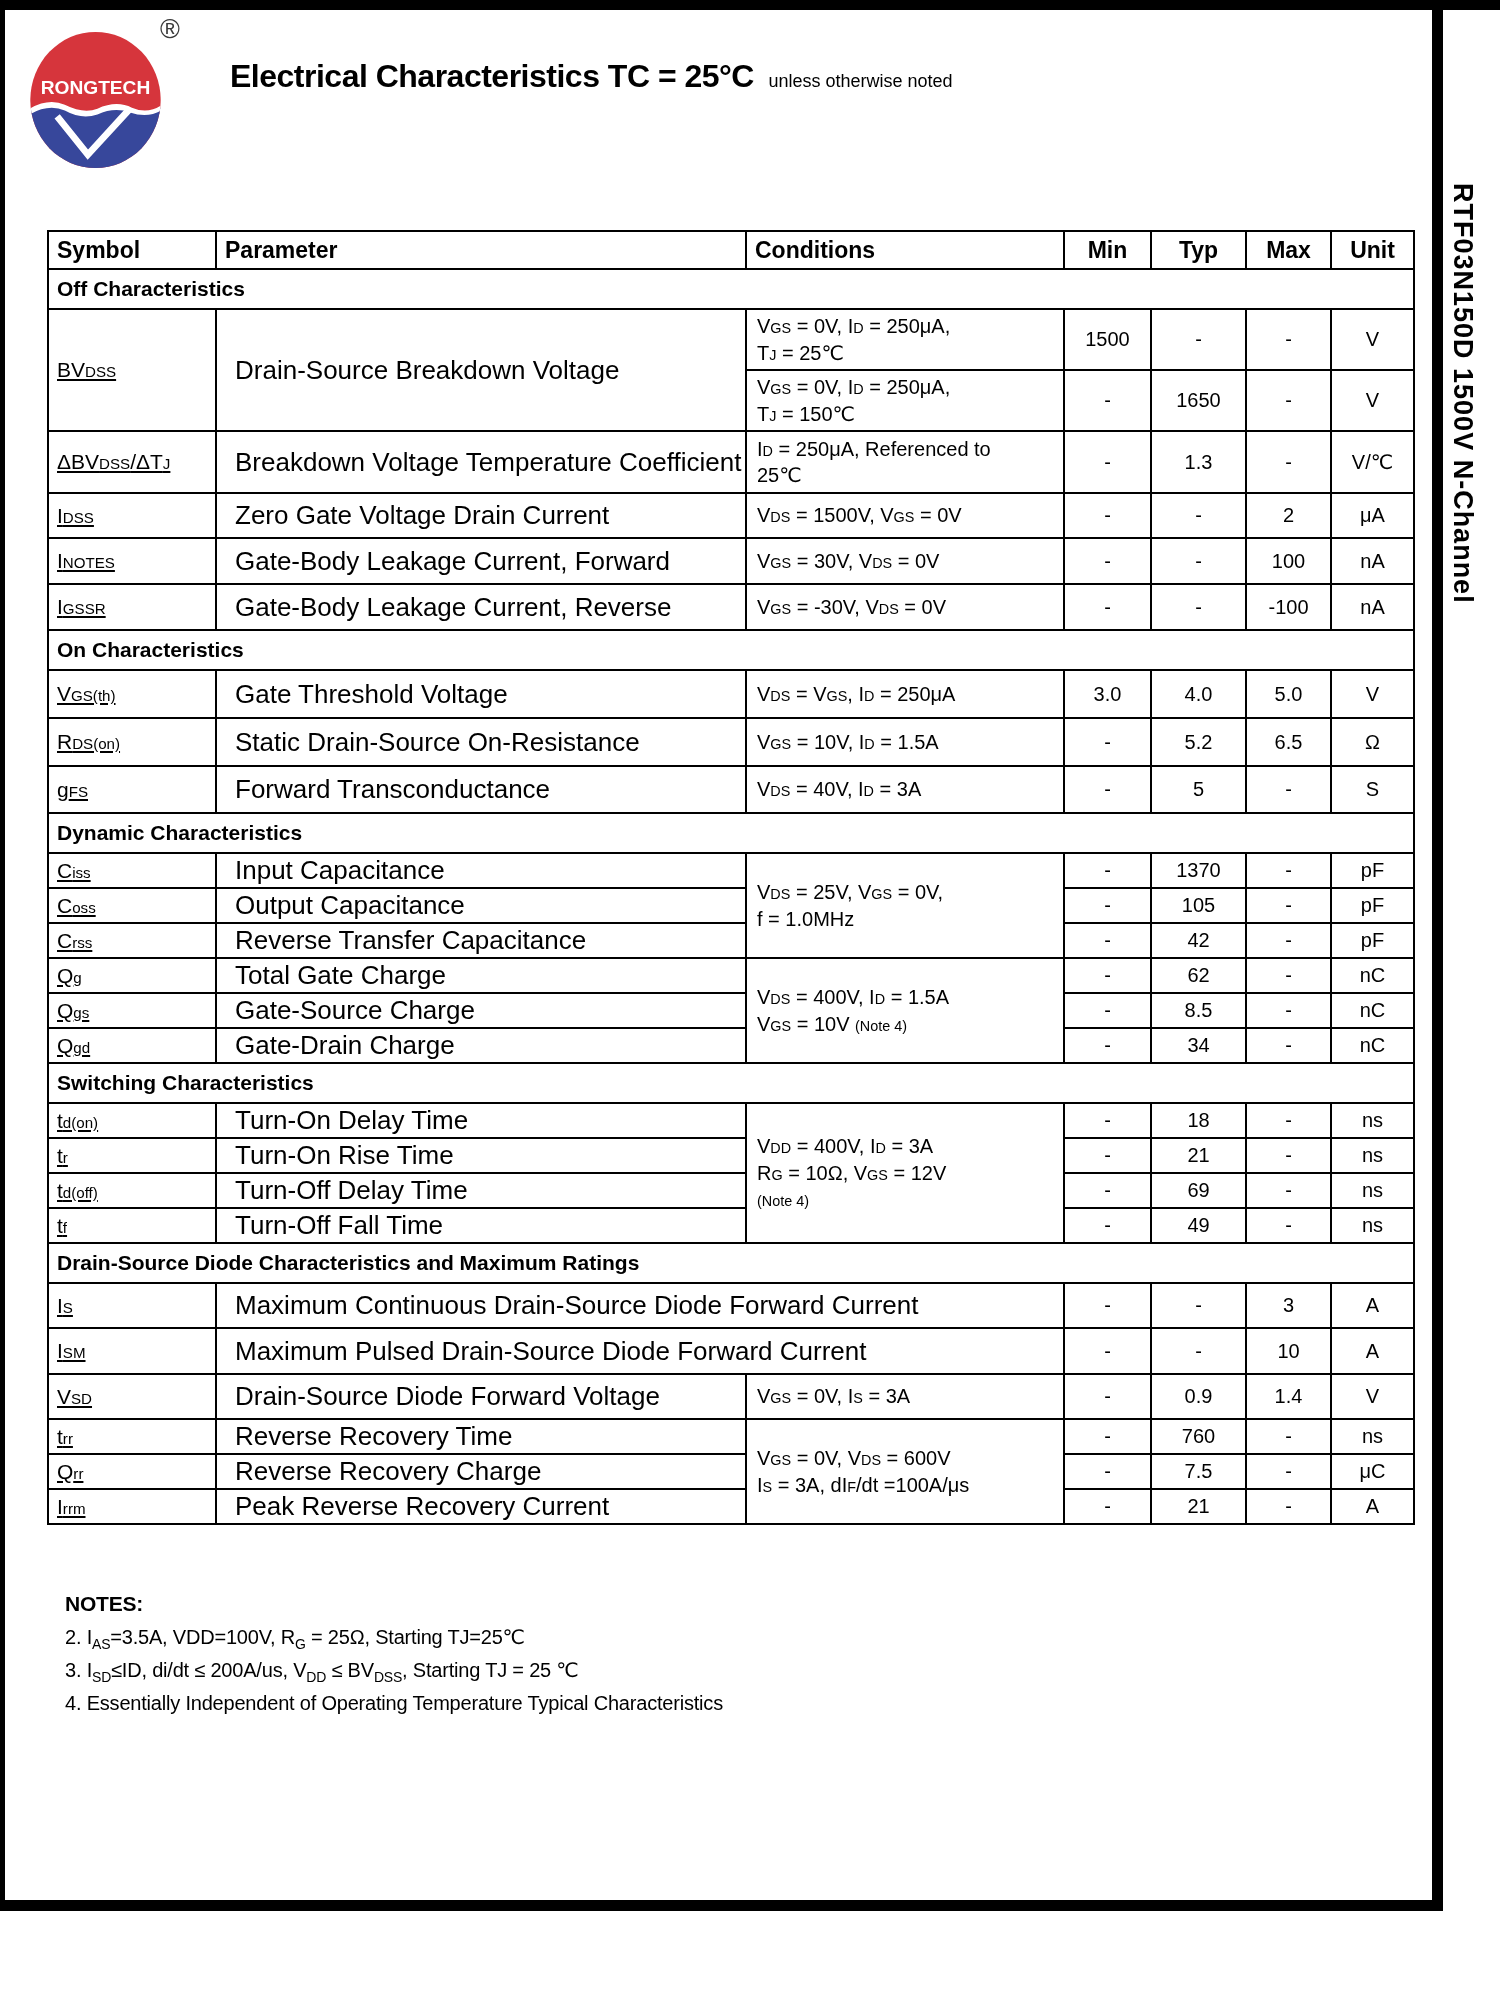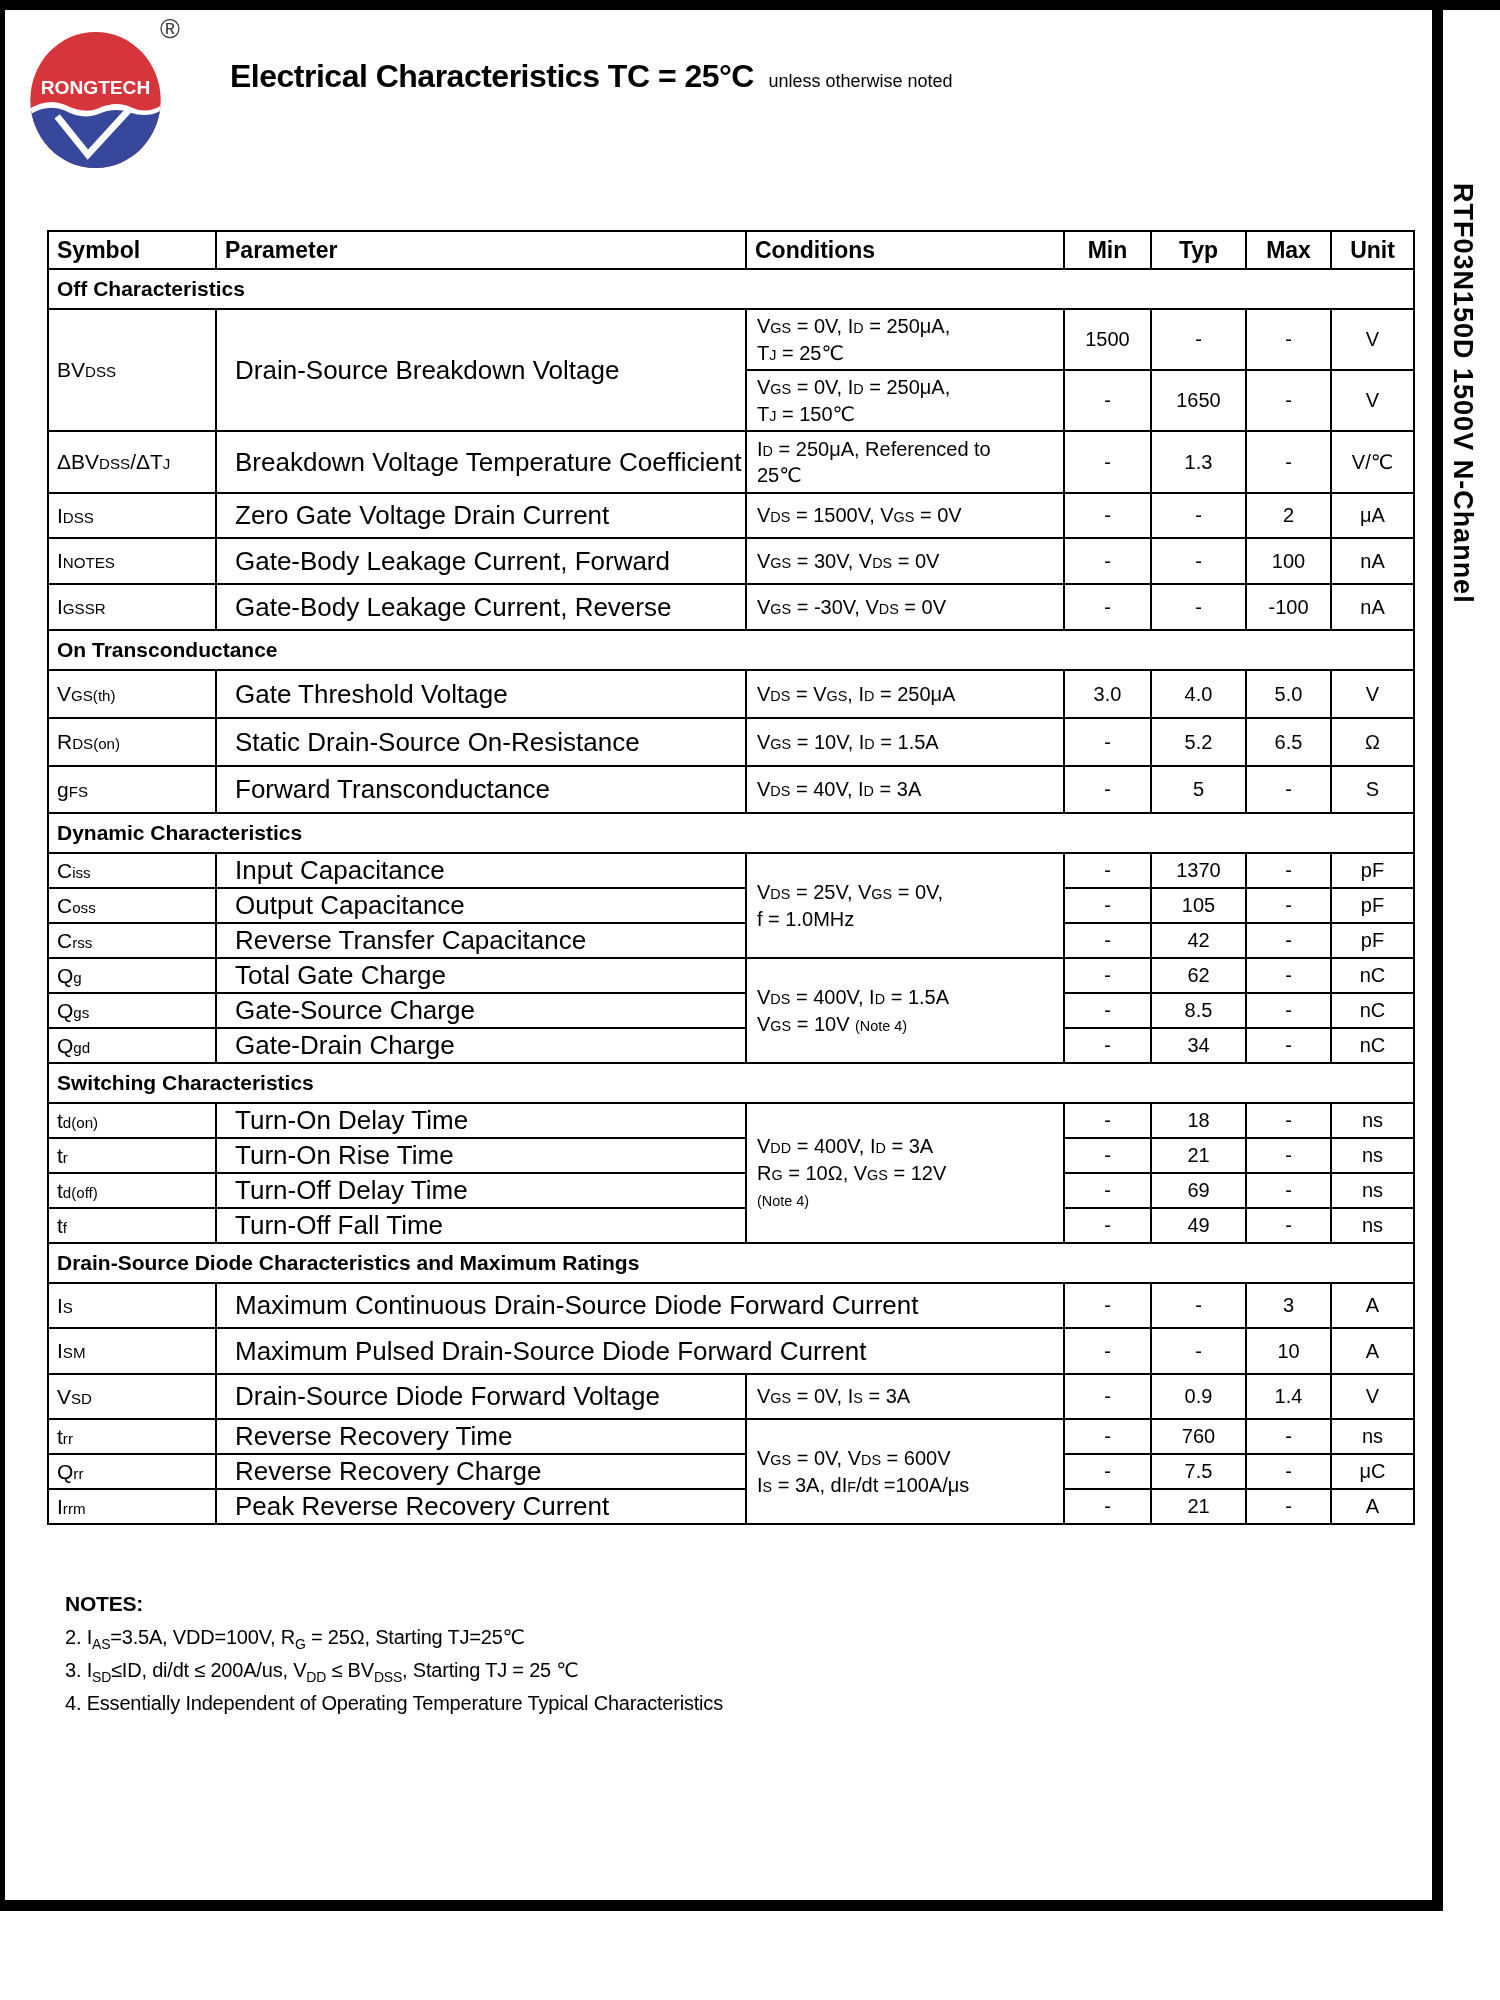"BVDSS" td.sym { text-decoration: none -> underline }
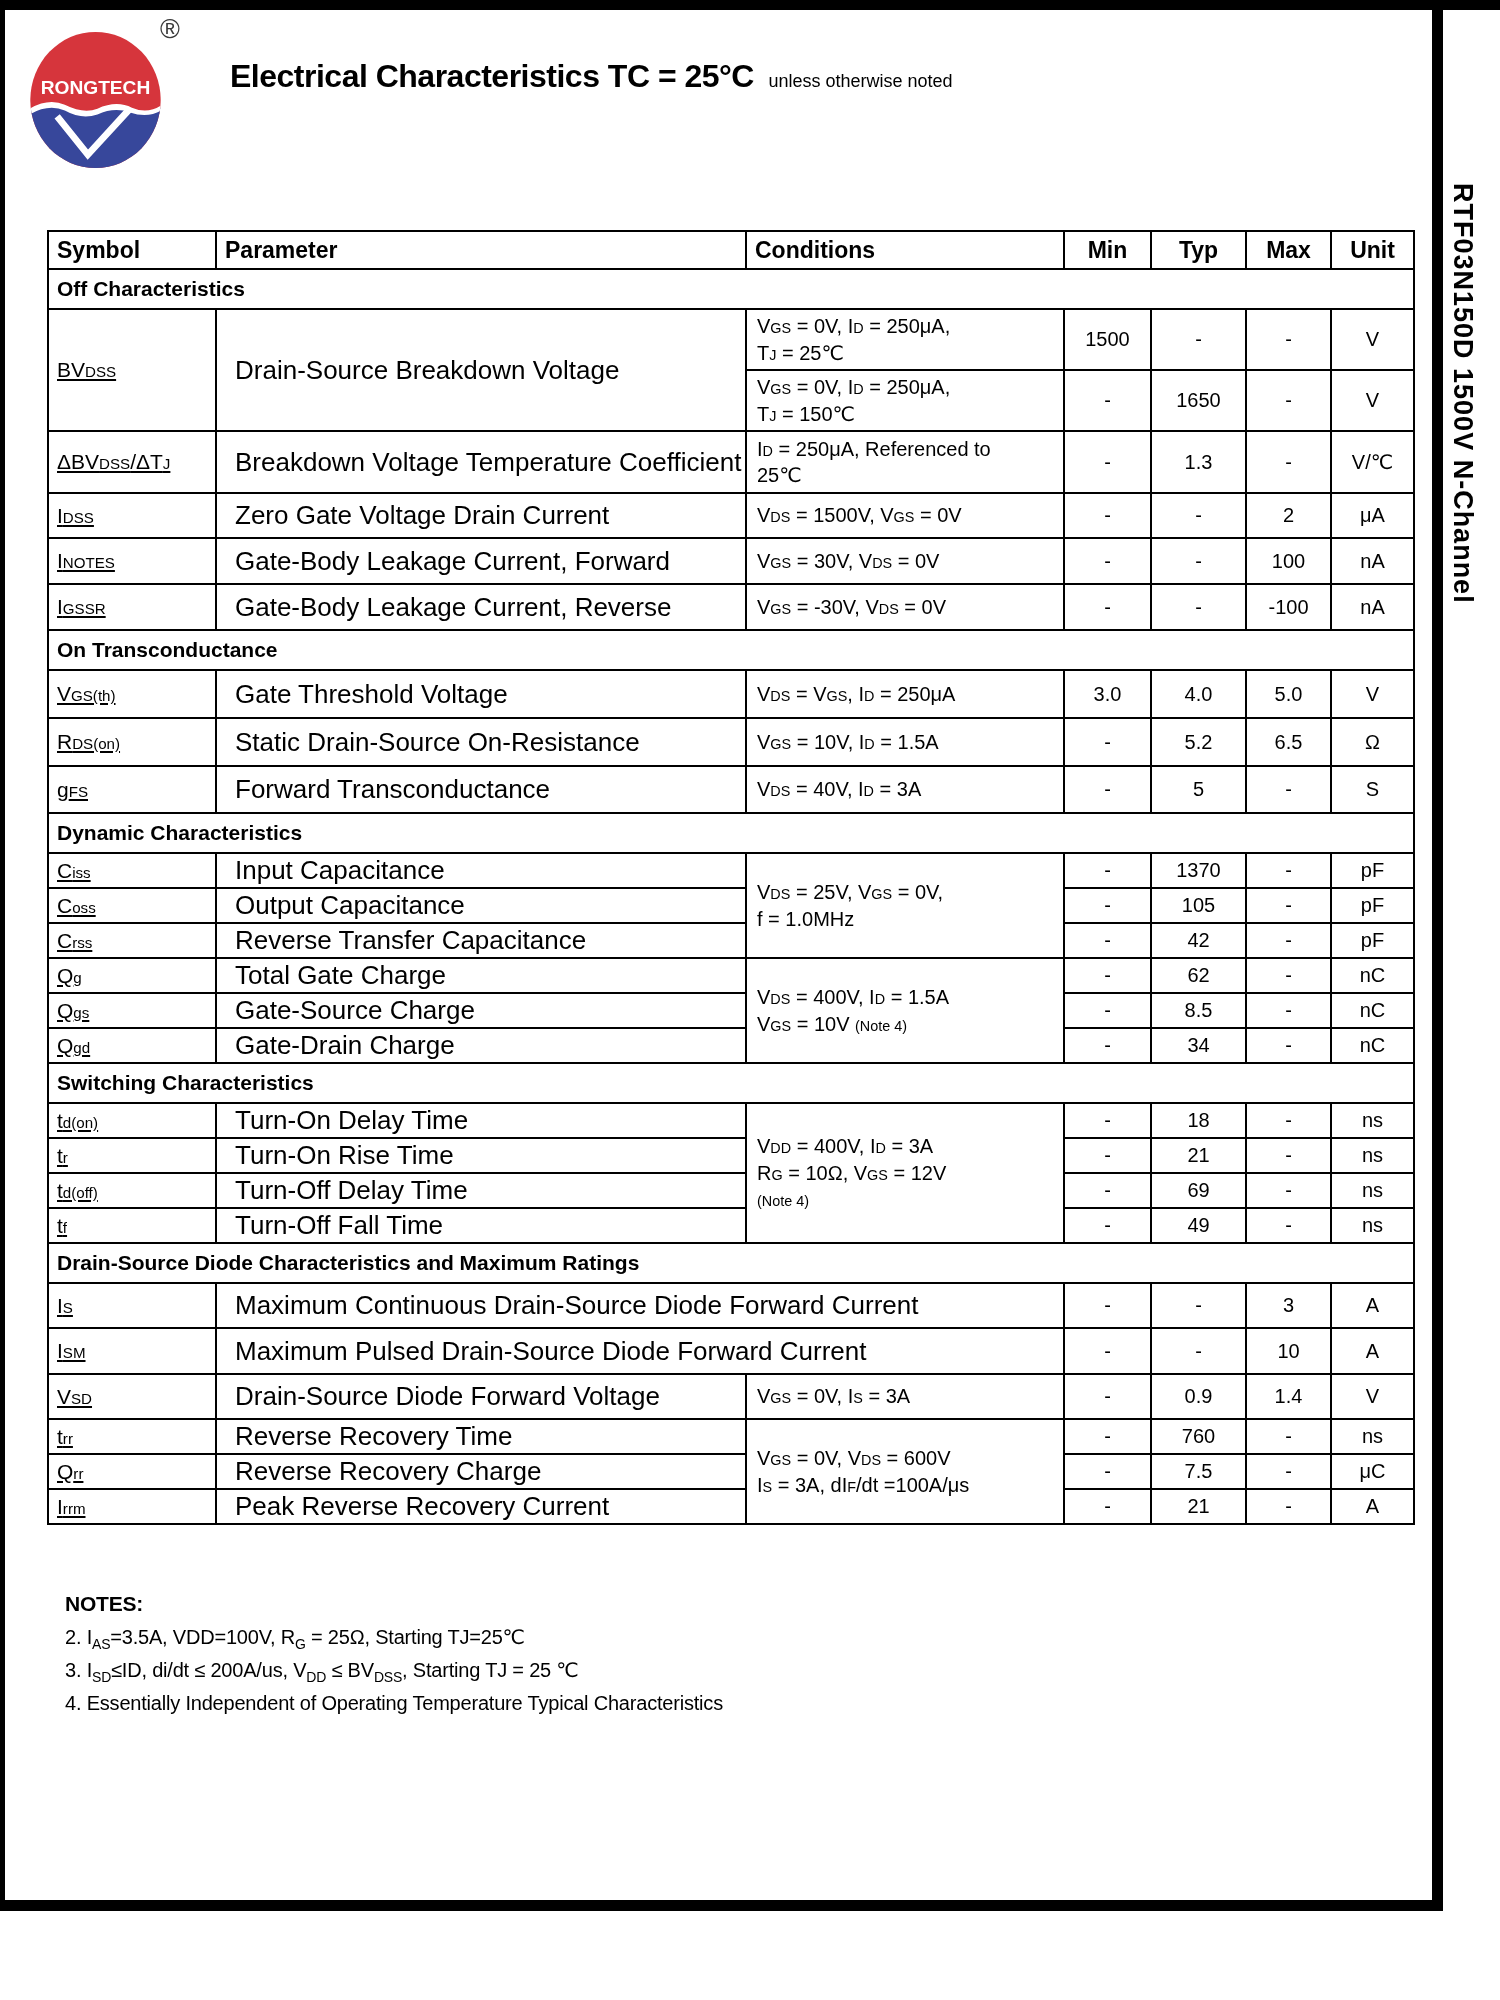"On Transconductance" td { text: Transconductance -> Characteristics }
